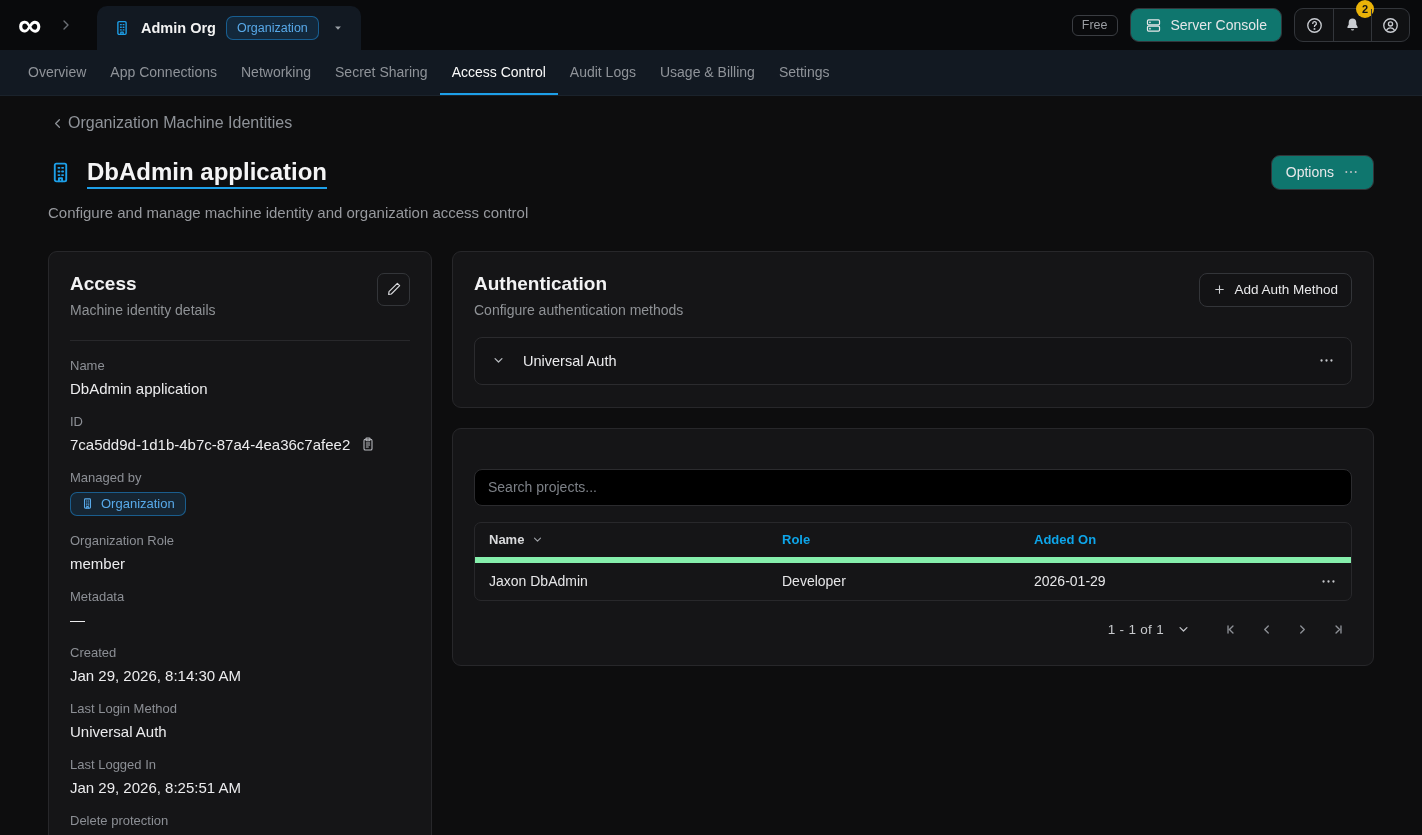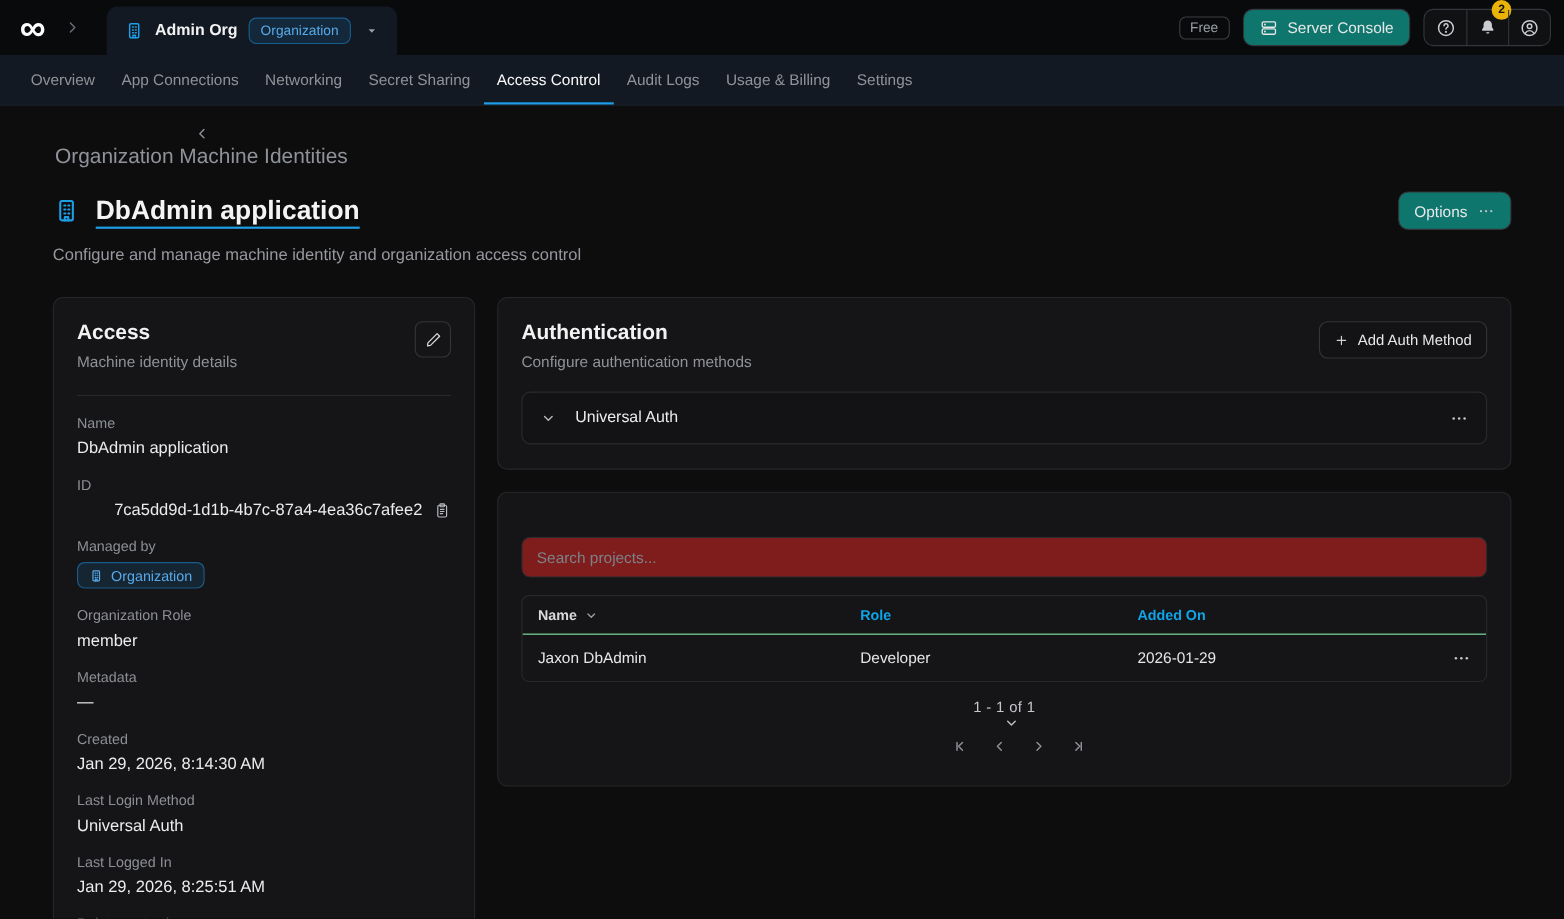"Organization Machine Identities" .breadcrumb { flex-direction: column -> none; font-size: 19px -> 16px }
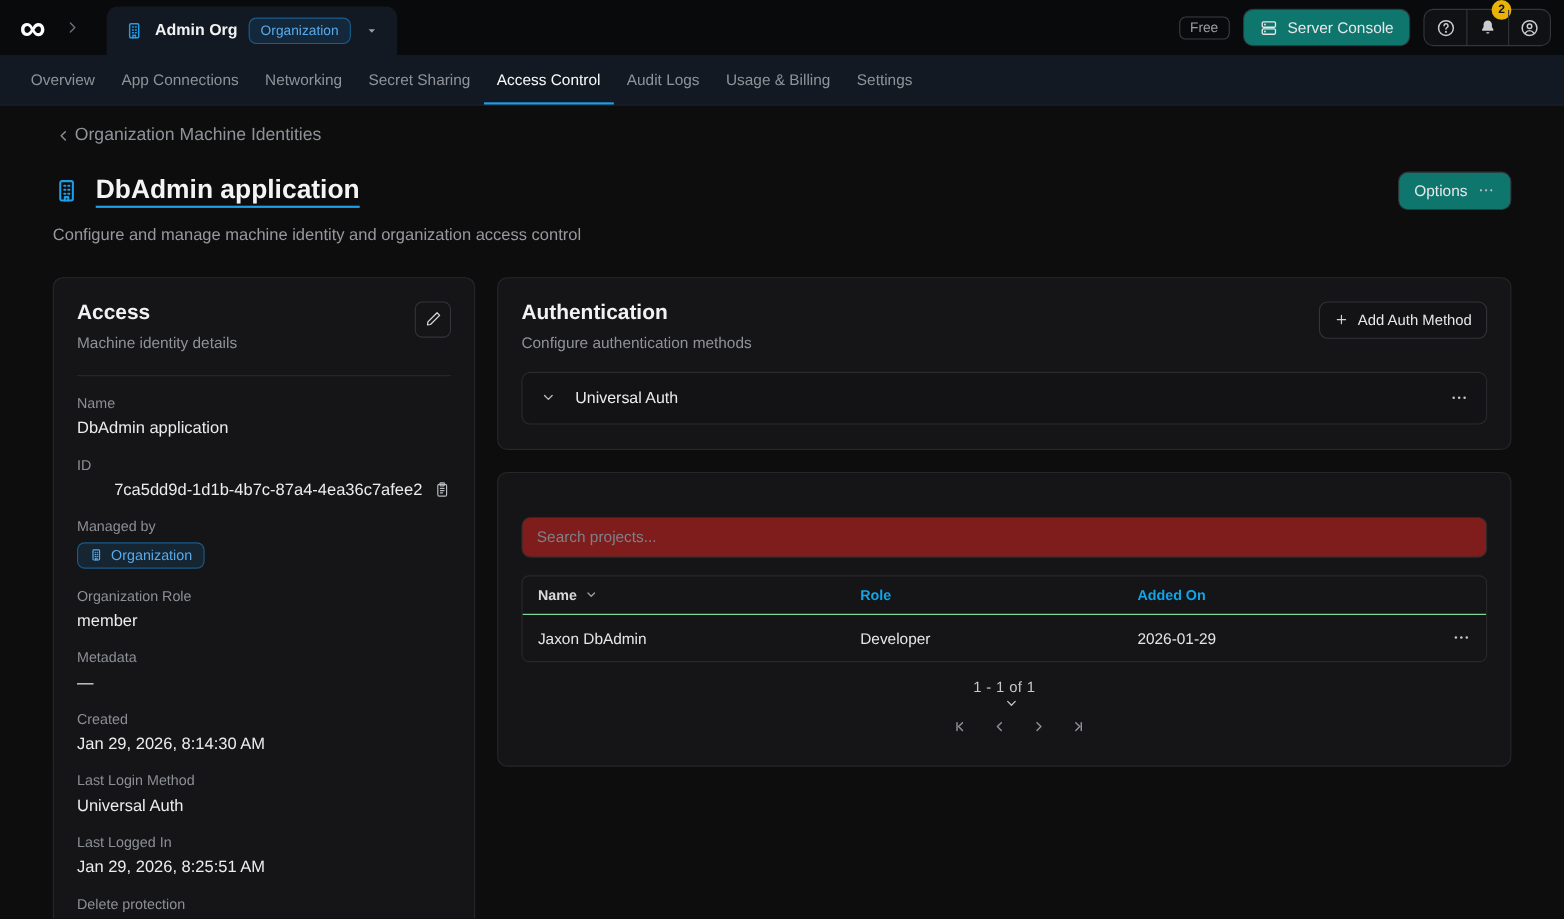"7ca5dd9d-1d1b-4b7c-87a4-4ea36c7afee2" .id-row { justify-content: flex-end -> none }
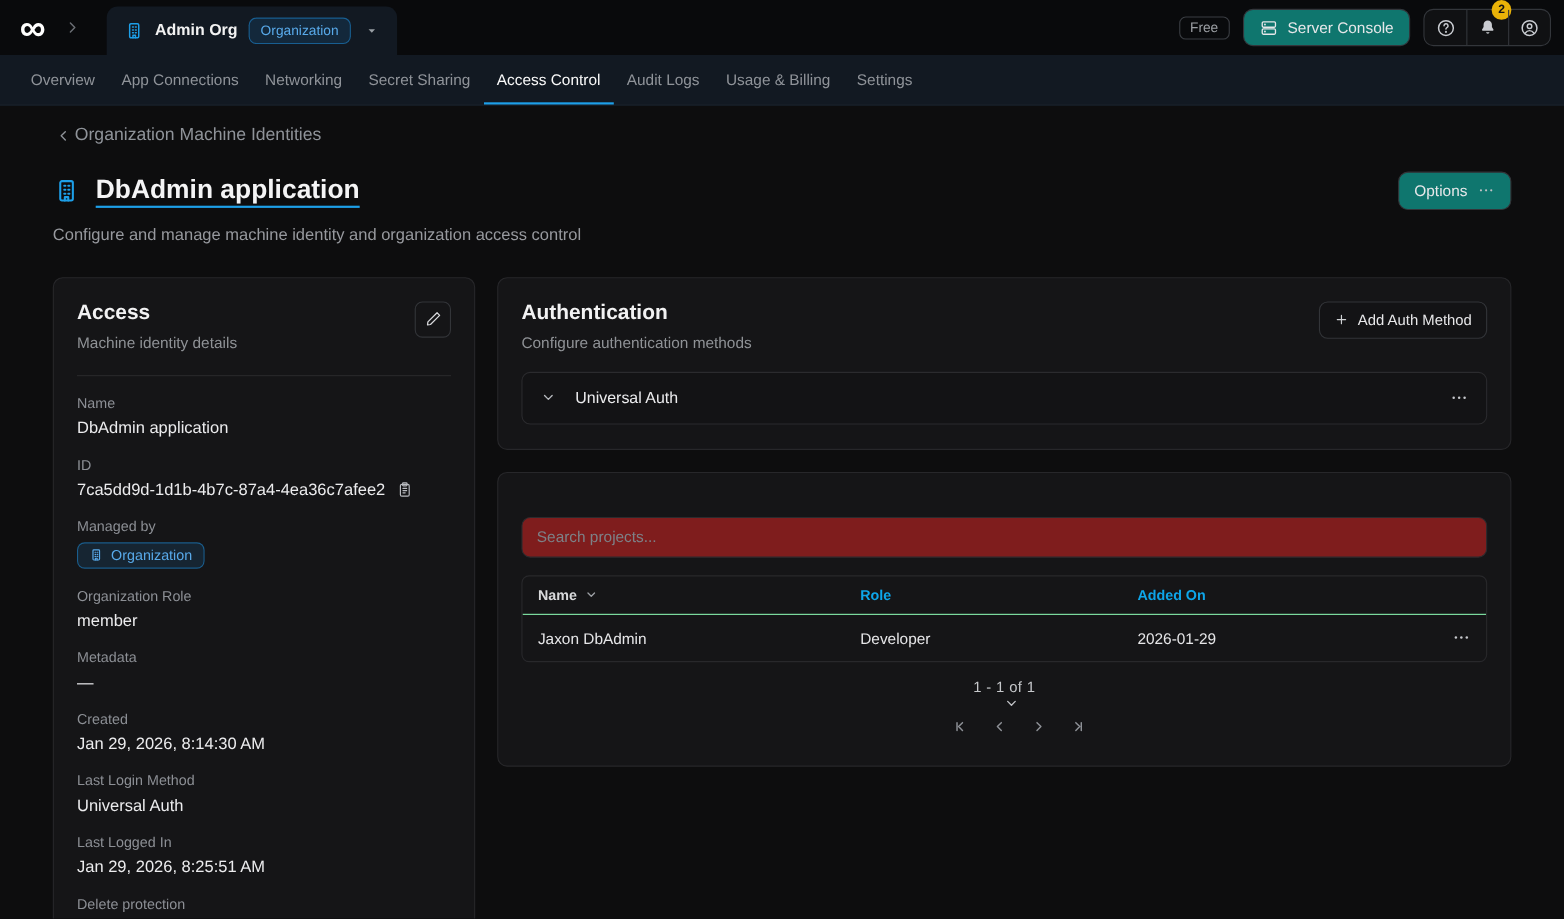"Search projects..." .search-input { background: #7f1d1d -> #000000 }
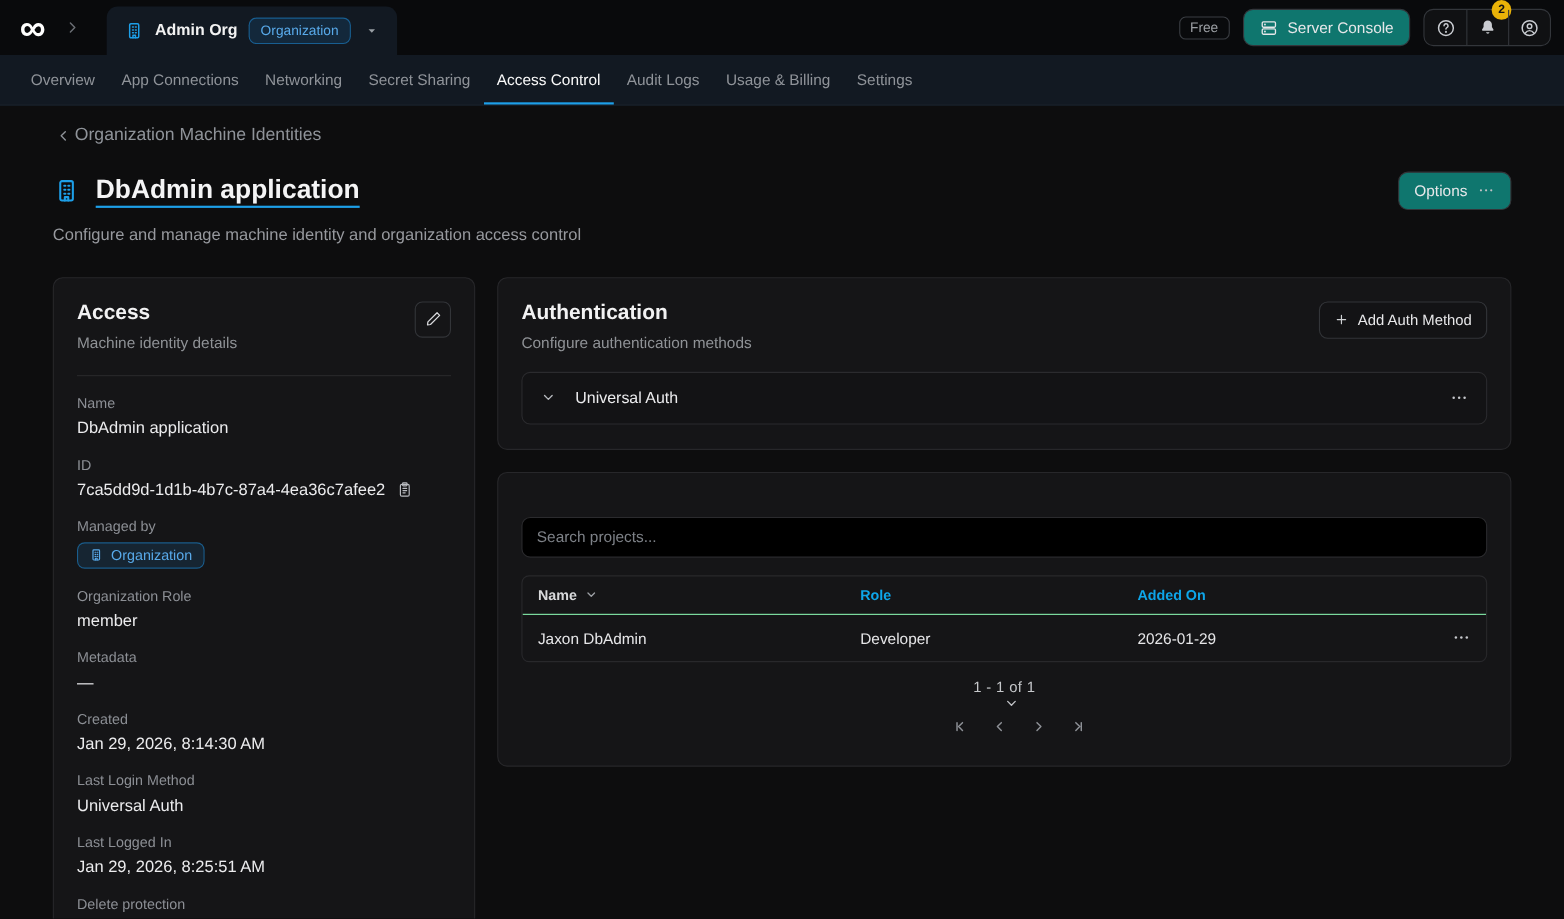"Jaxon DbAdmin" .trow { border-top: 1px solid #86efac -> 6px solid #86efac }
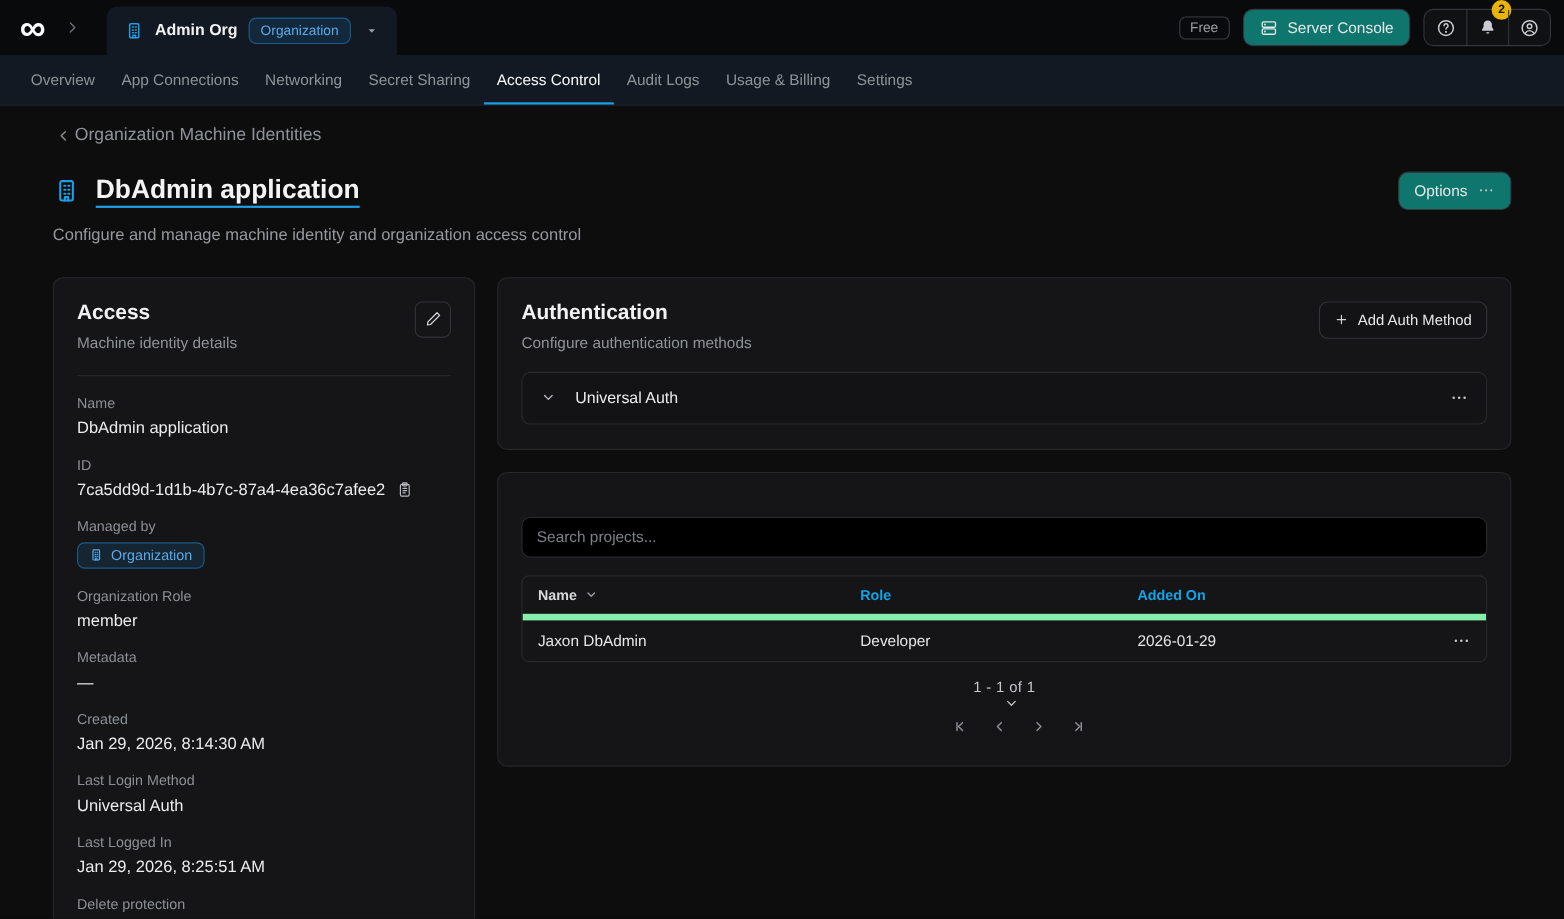"1 - 1 of 1" .pagination { flex-direction: column -> none }
